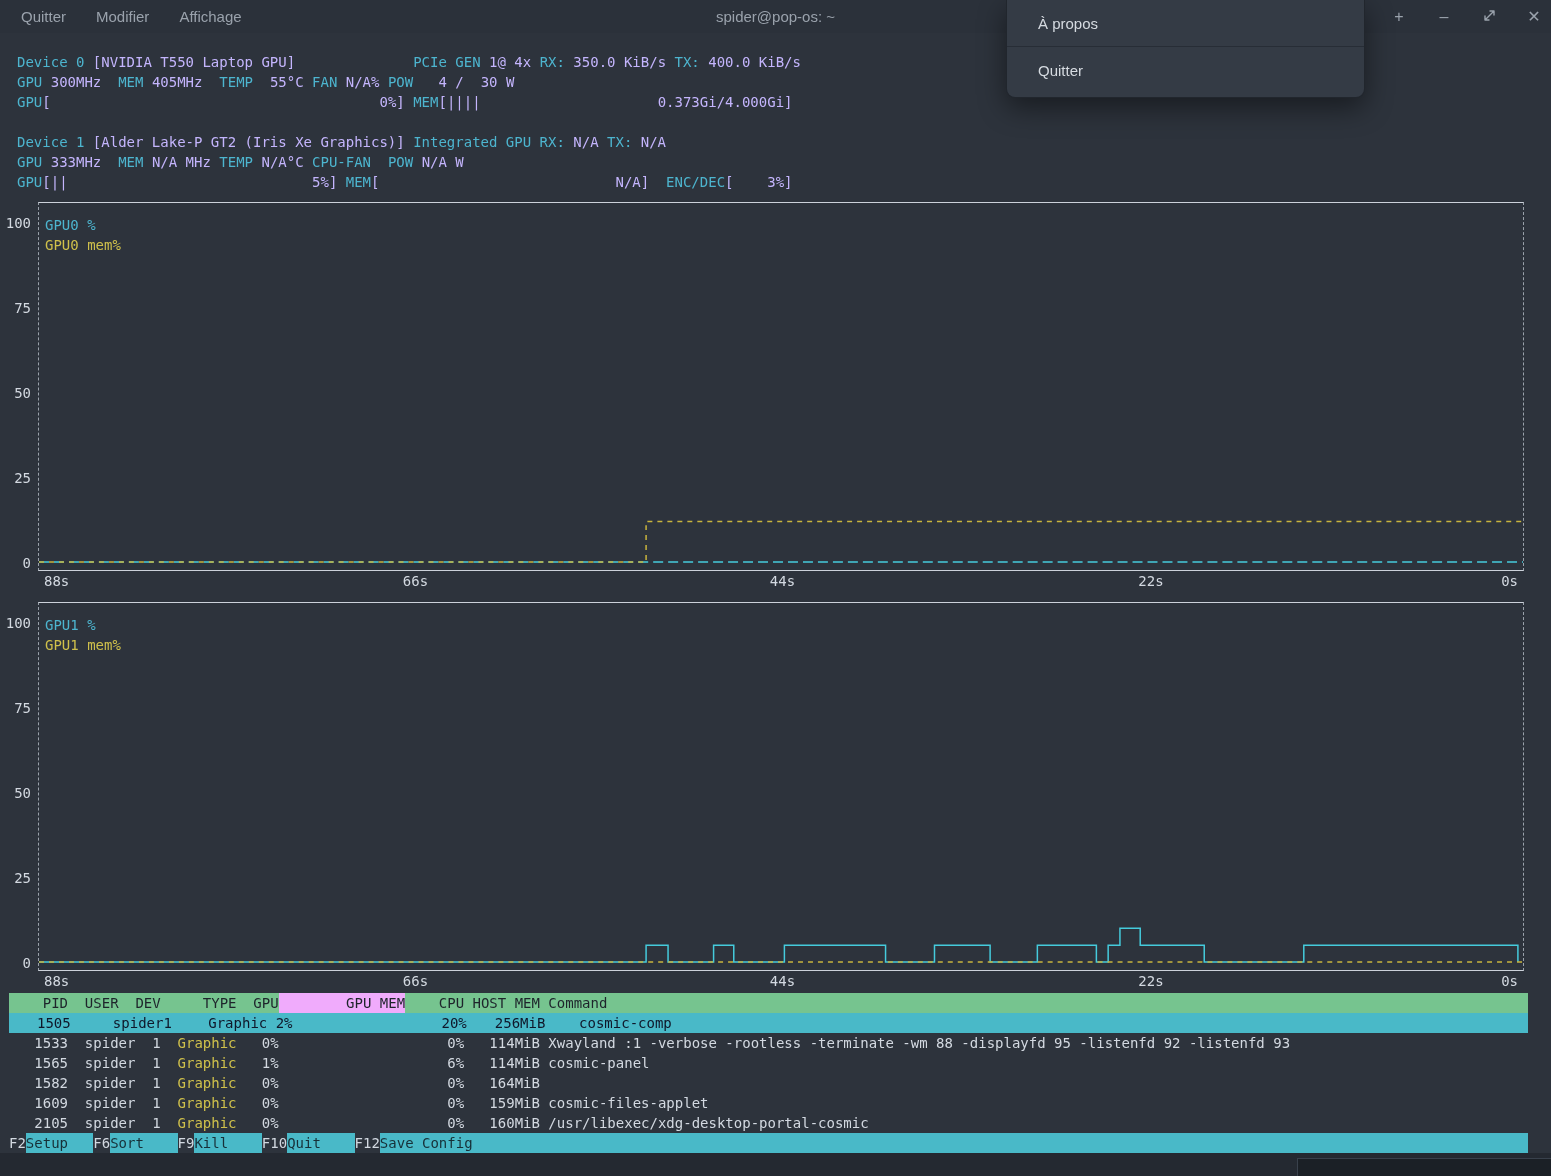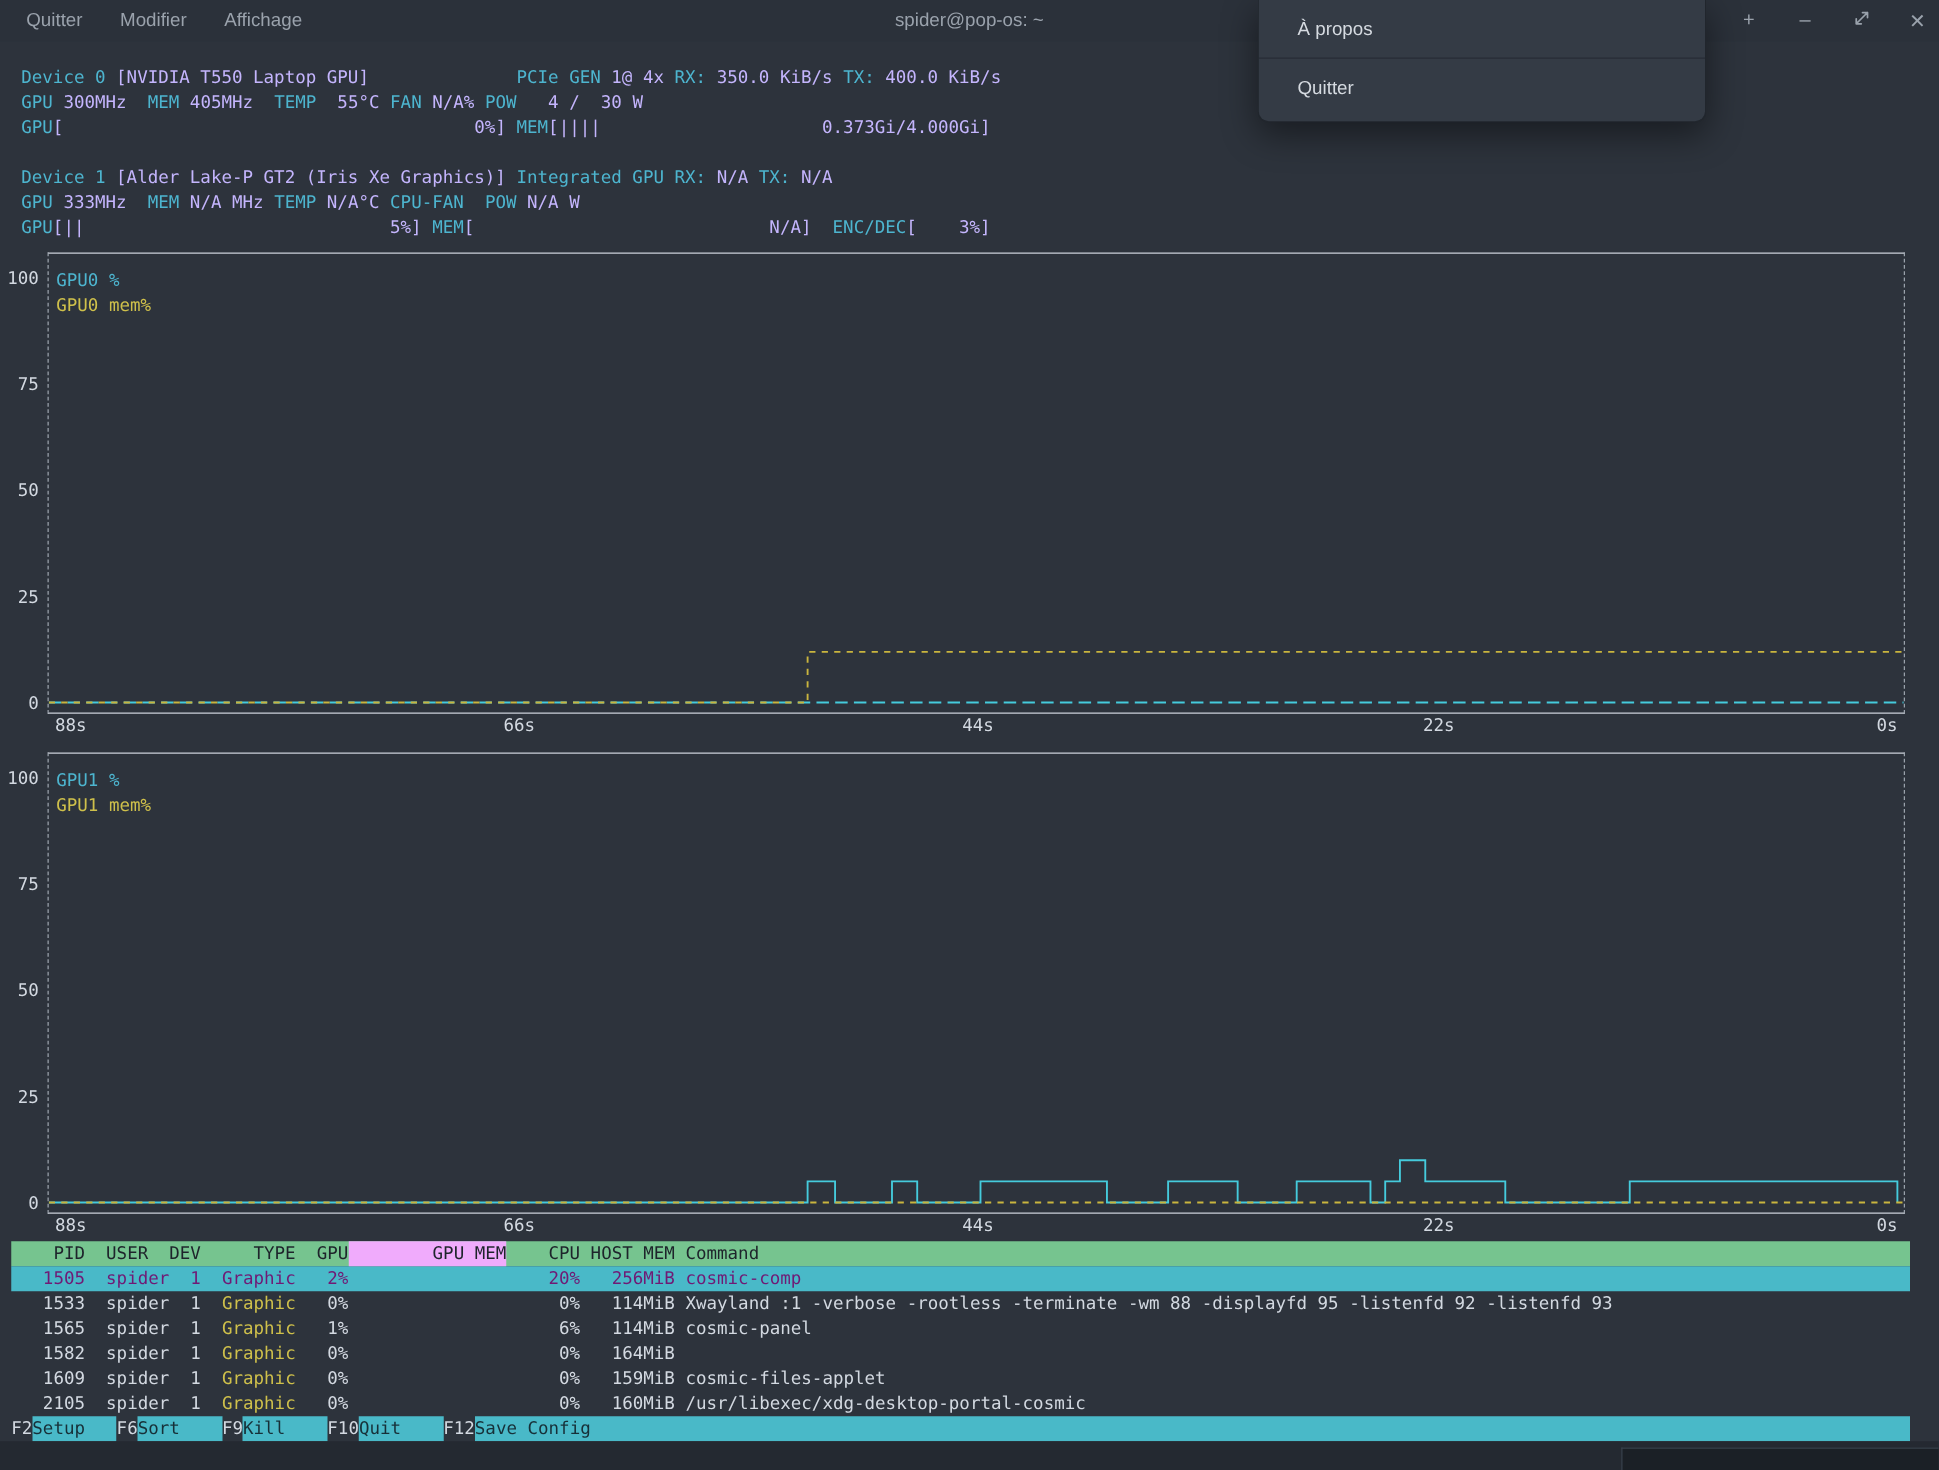"1505" .prow.sel span { color: #701a75 -> #0f172a; padding-left: none -> 28px }
